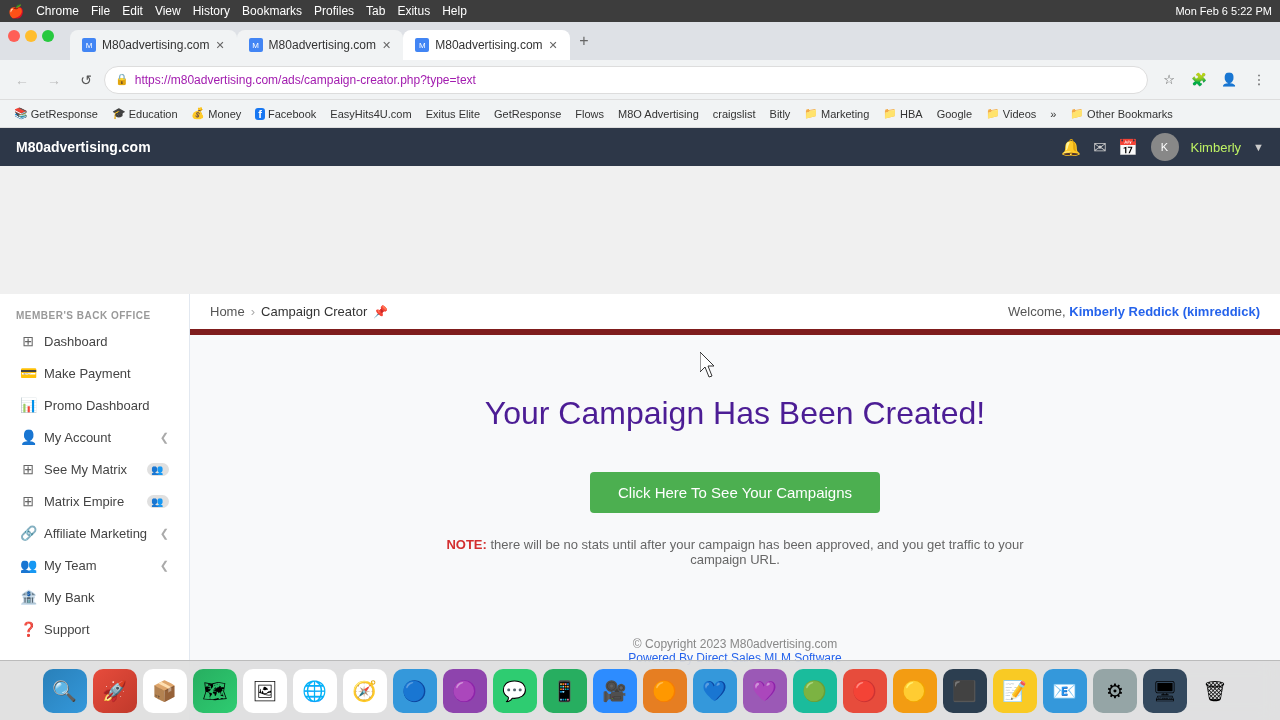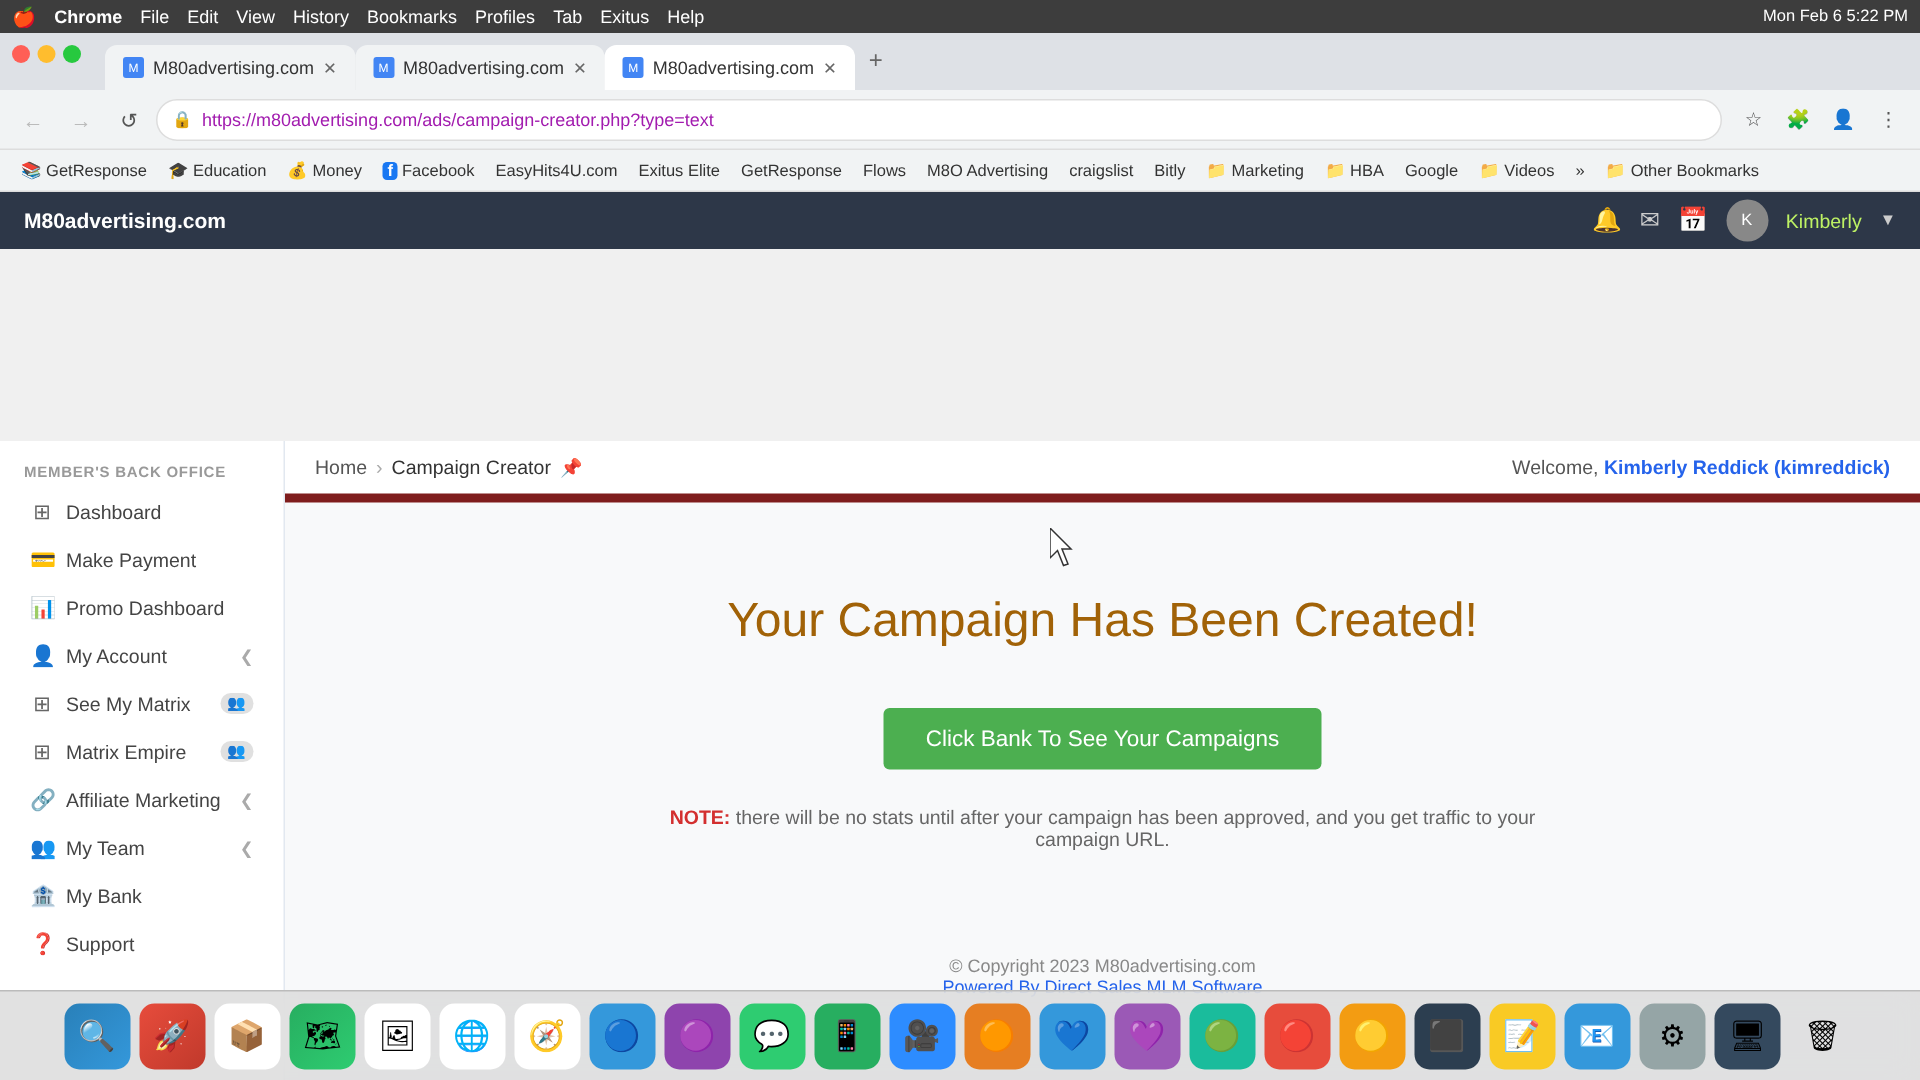"Chrome" span { font-weight: 700 -> 400 }
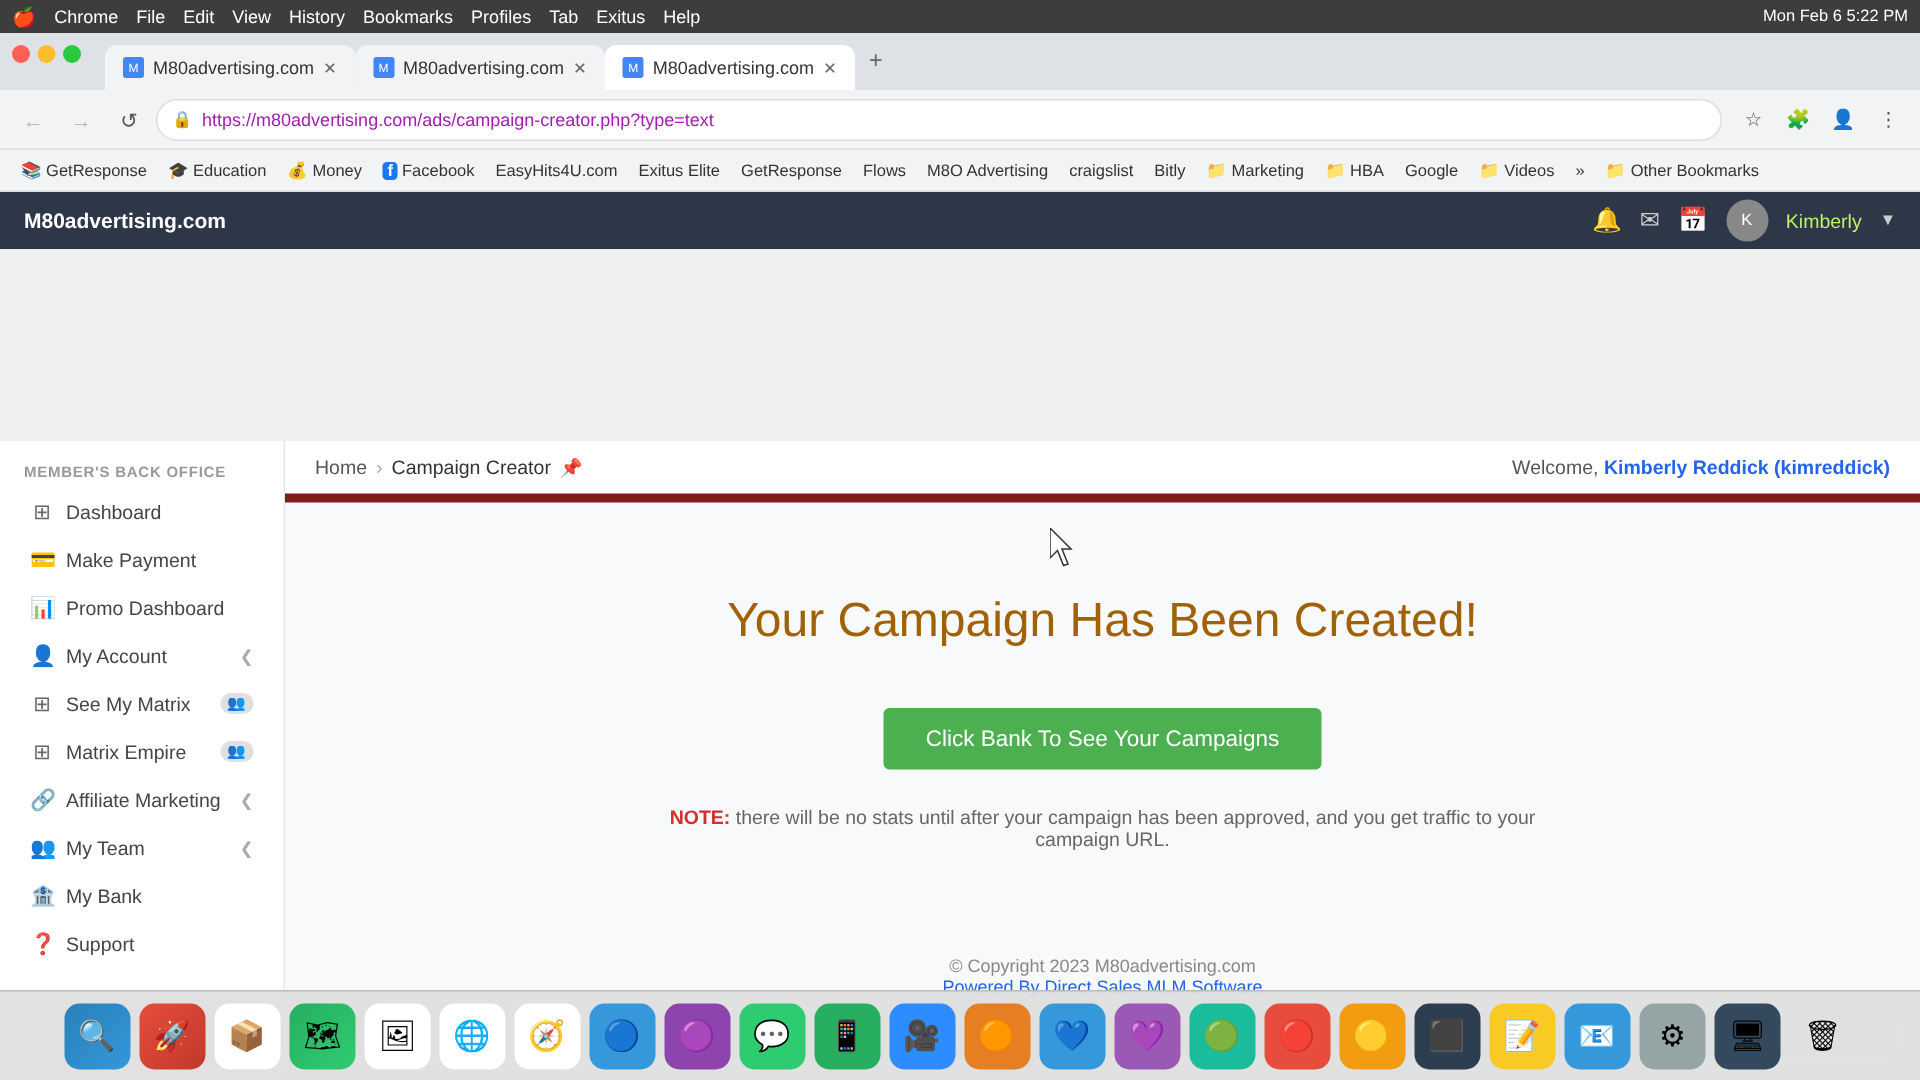"Your Campaign Has Been Created!" .campaign-title { color: #a16207 -> #4c1d95 }
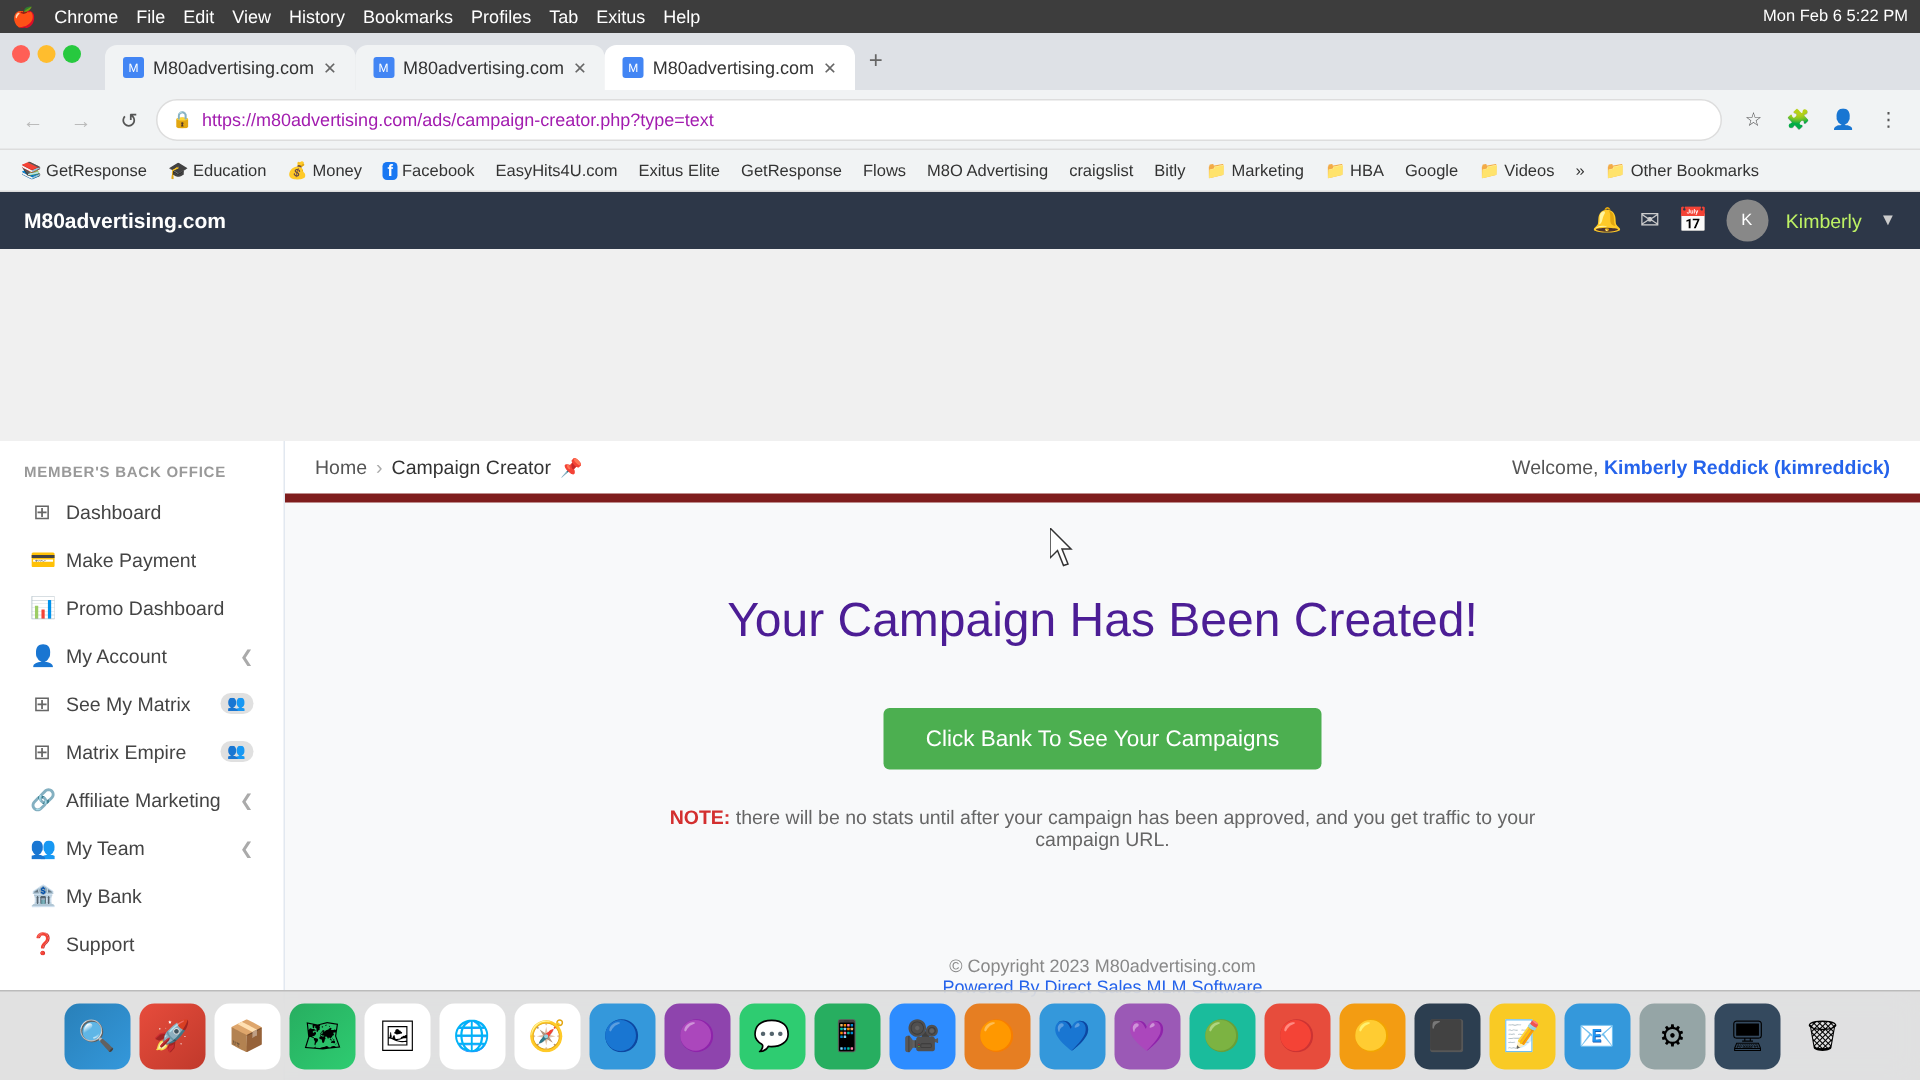"Click Bank To See Your" button.see-campaigns-btn { text: Bank -> Here }
